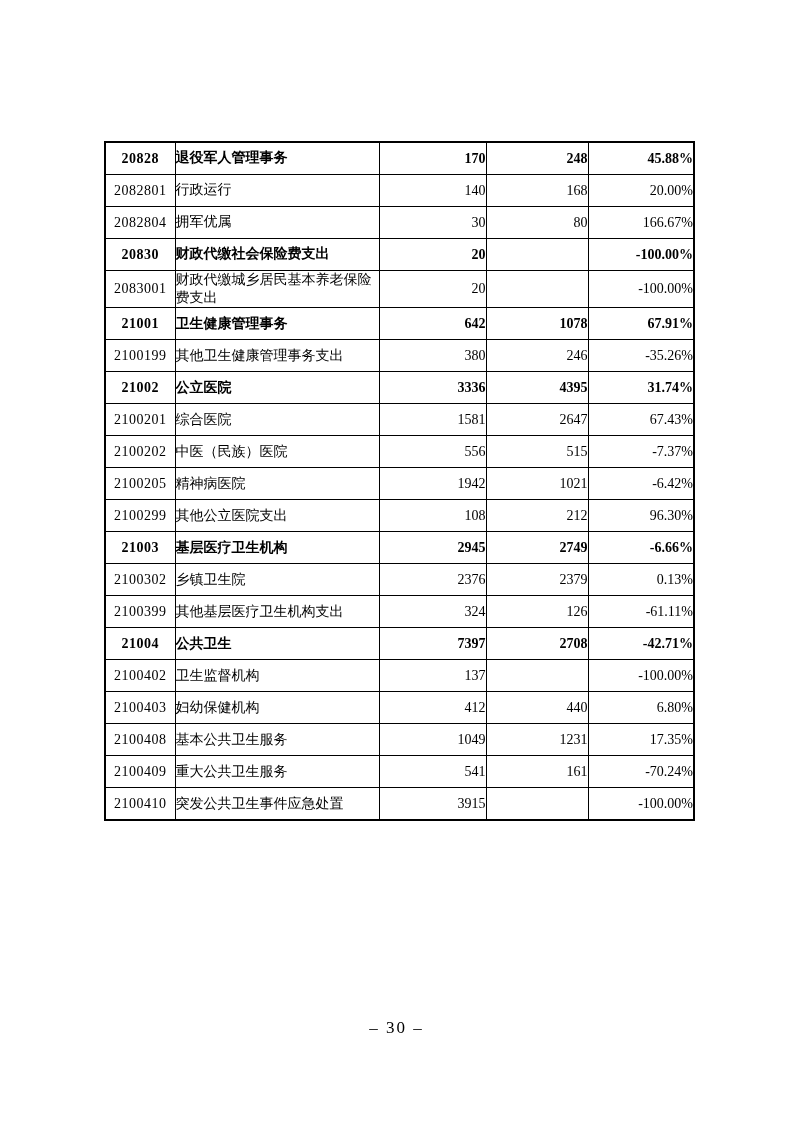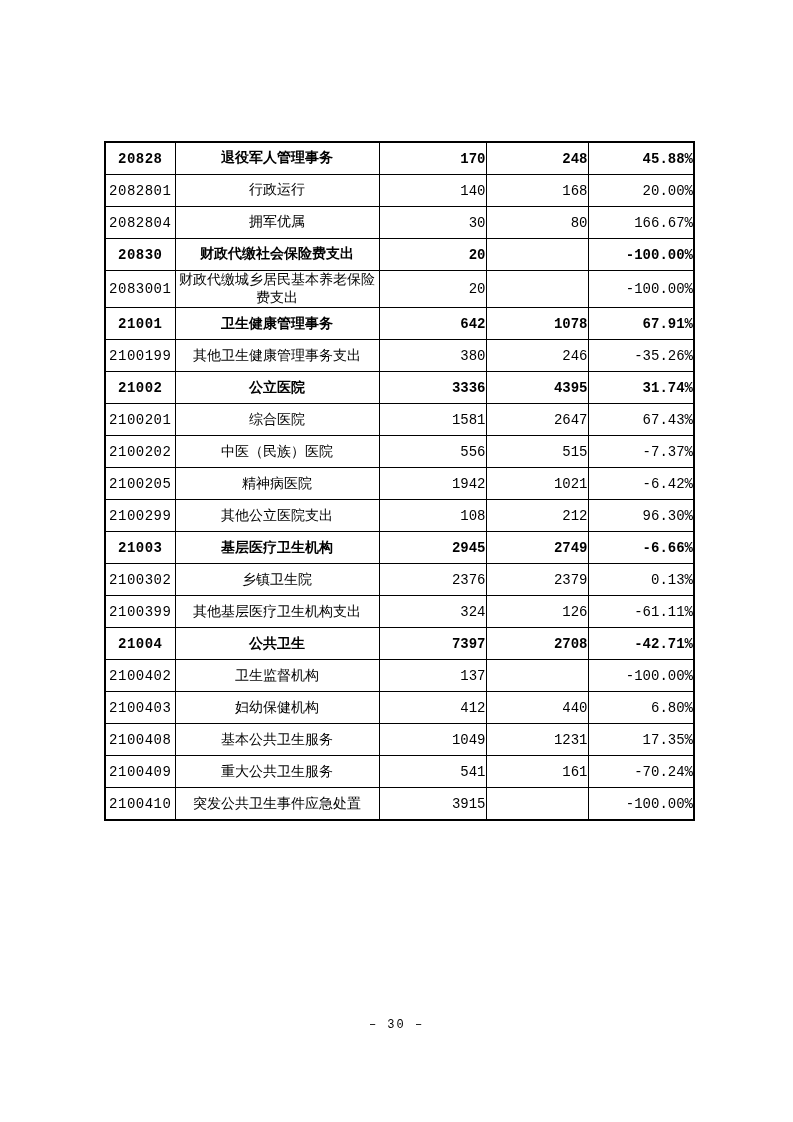"20828" .page { font-family: Liberation Mono, monospace -> Liberation Serif, serif }
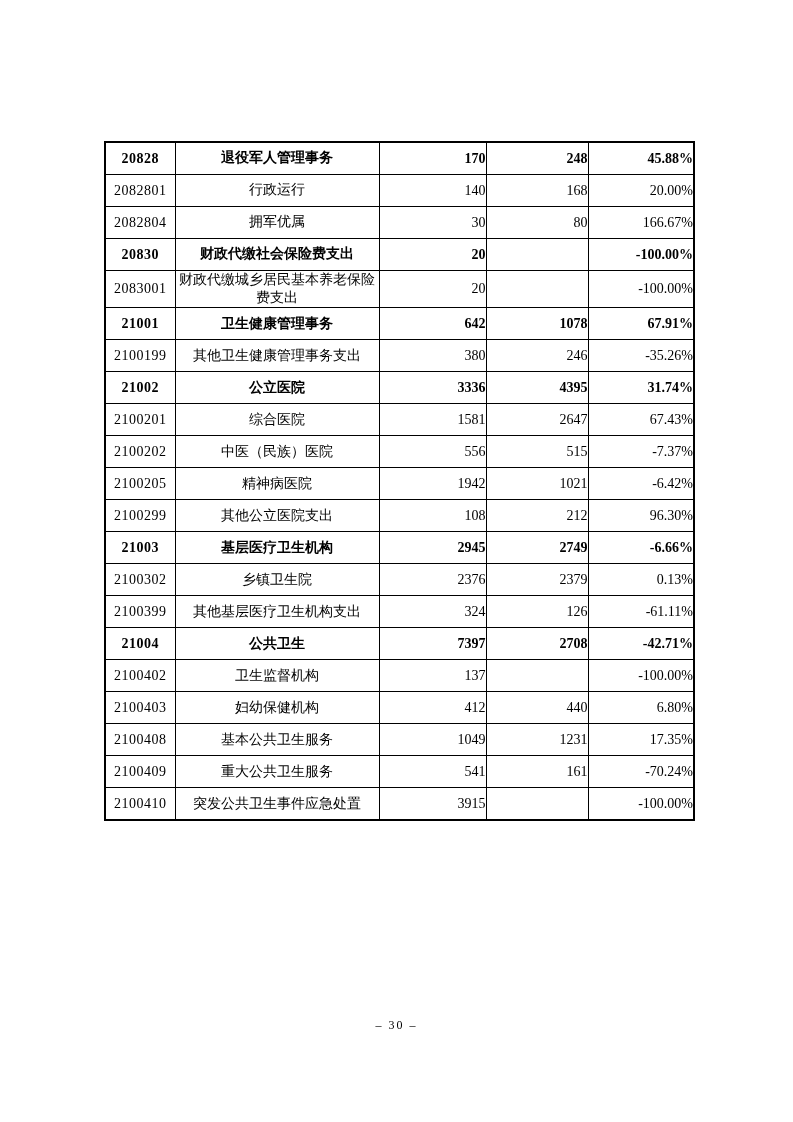"退役军人管理事务" td.cell-name { text-align: center -> left }
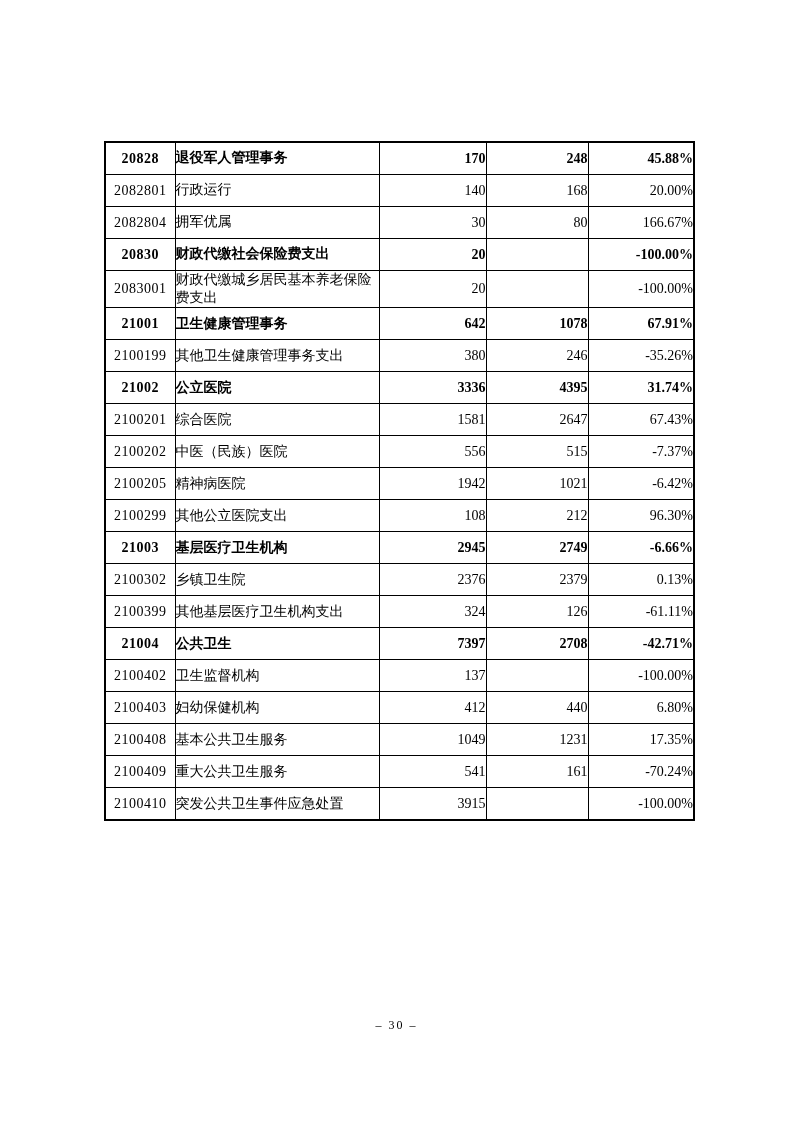"– 30 –" .page-number { font-size: 12px -> 17px }
